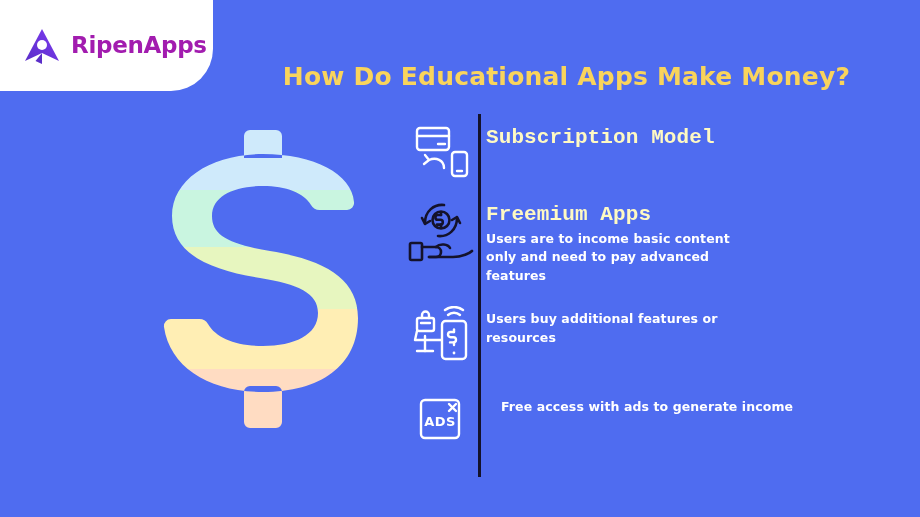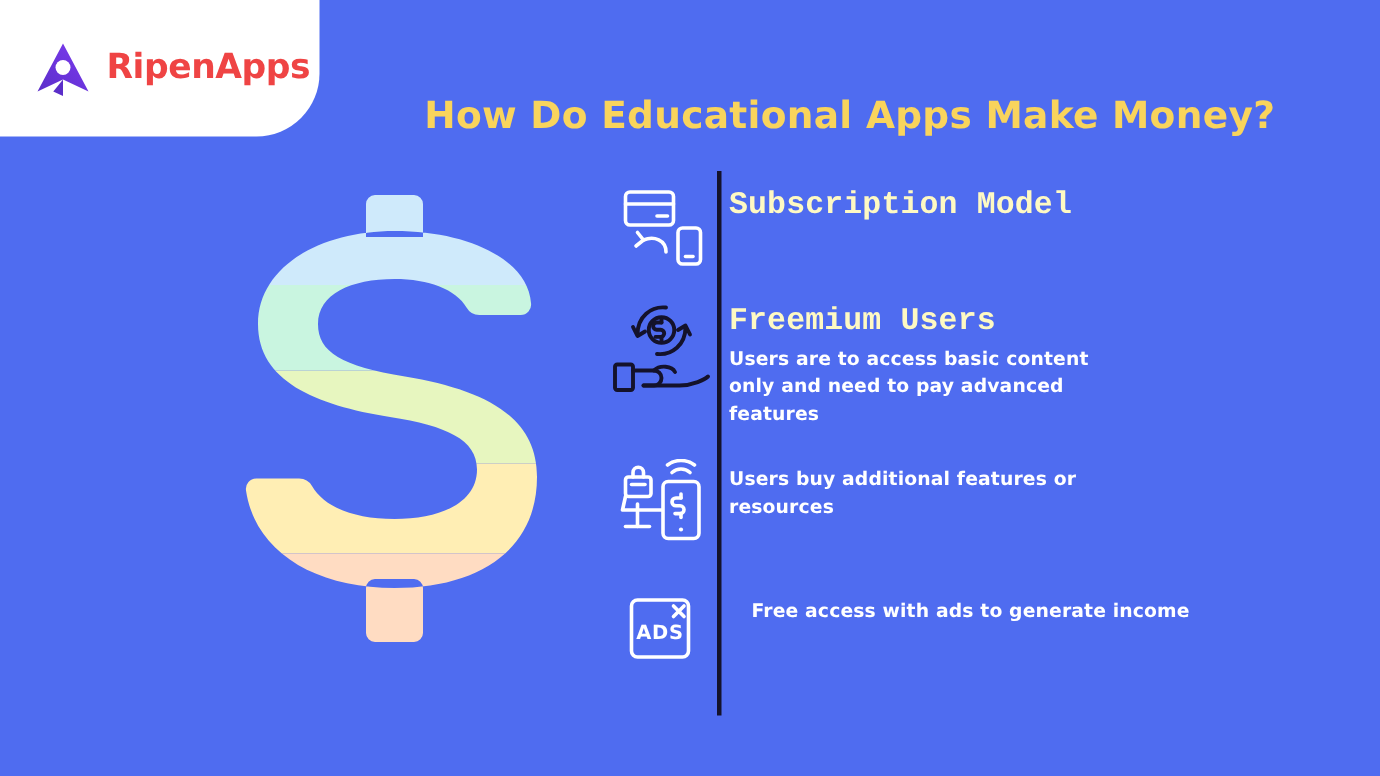"RipenApps" #logo-text { color: #ef4444 -> #a21caf }
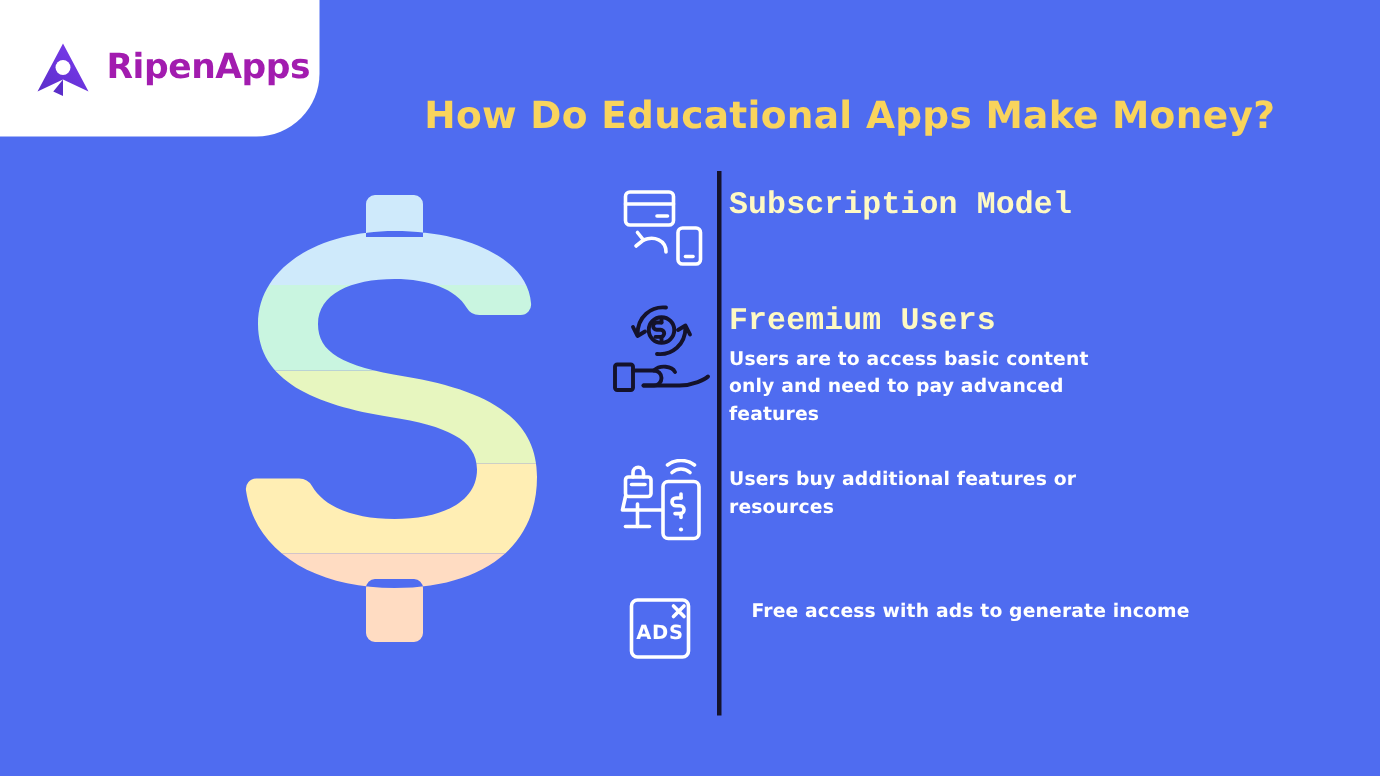"Freemium Users" div.item-title { text: Users -> Apps }
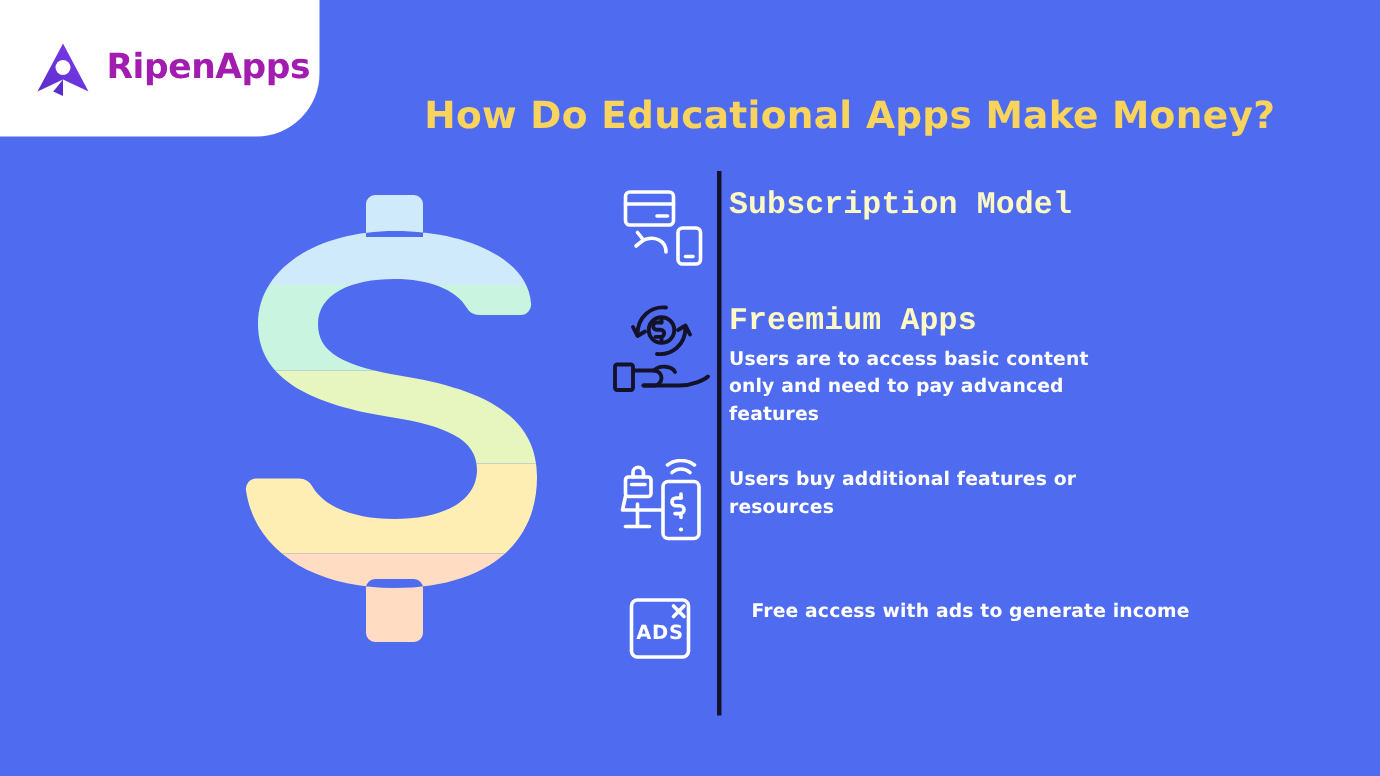"Users are to access basic" div.item-desc { text: access -> income }
